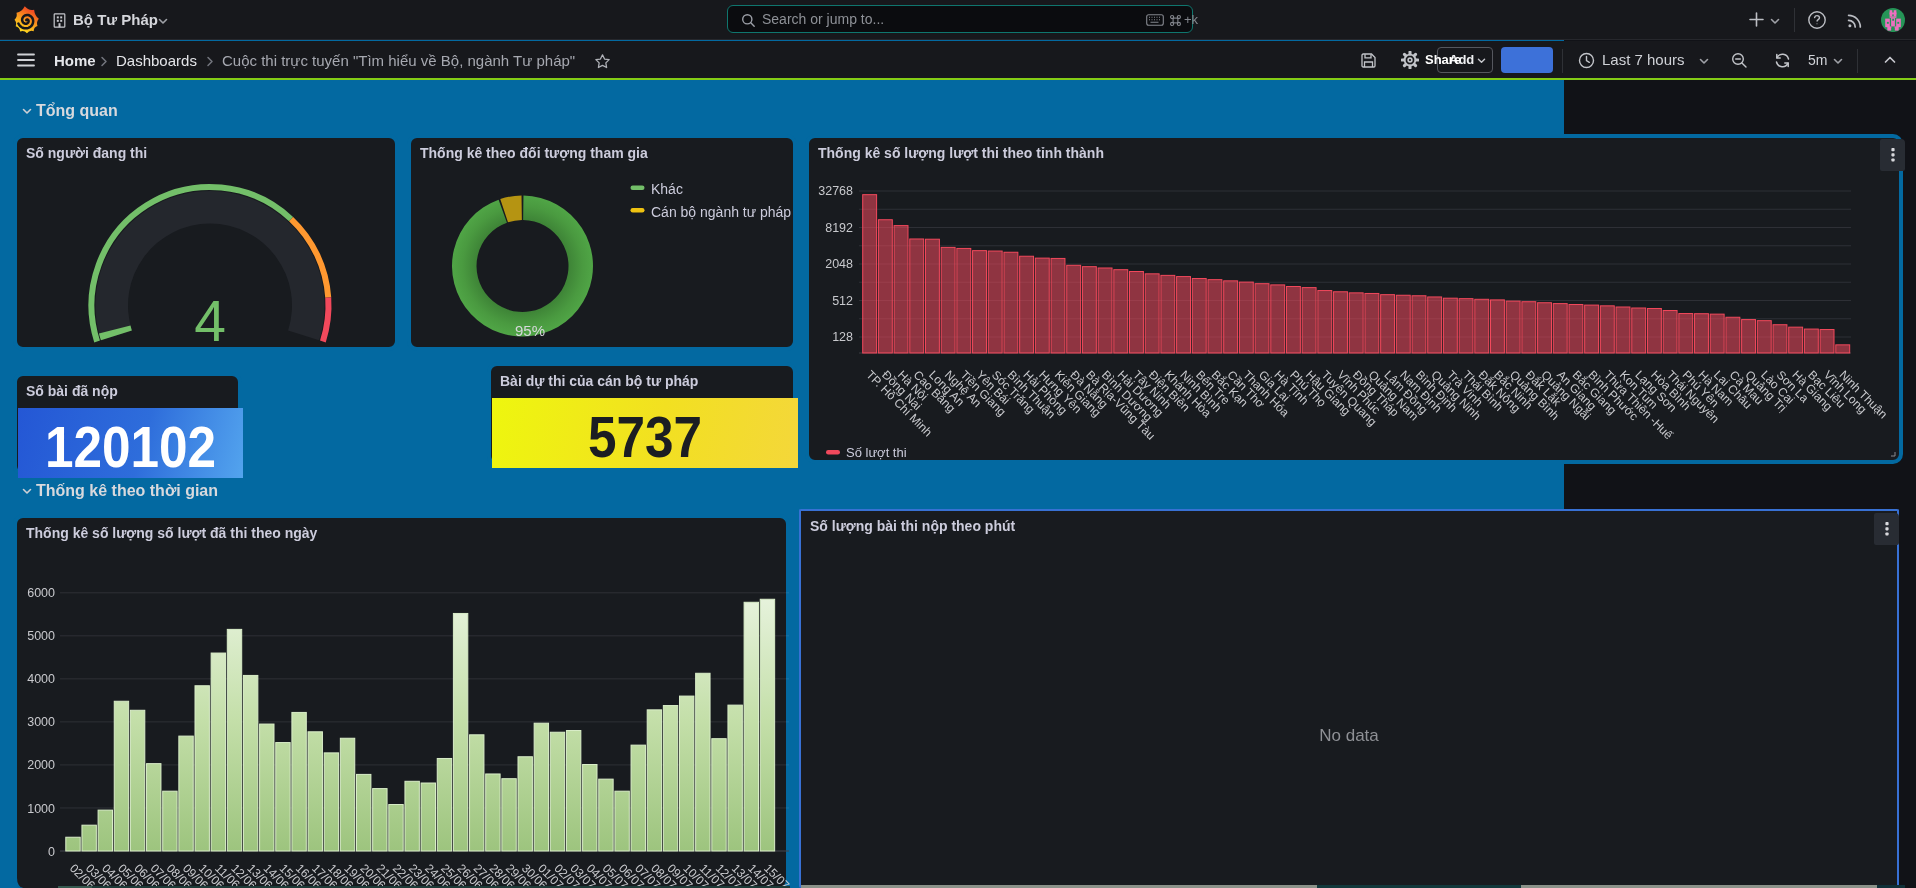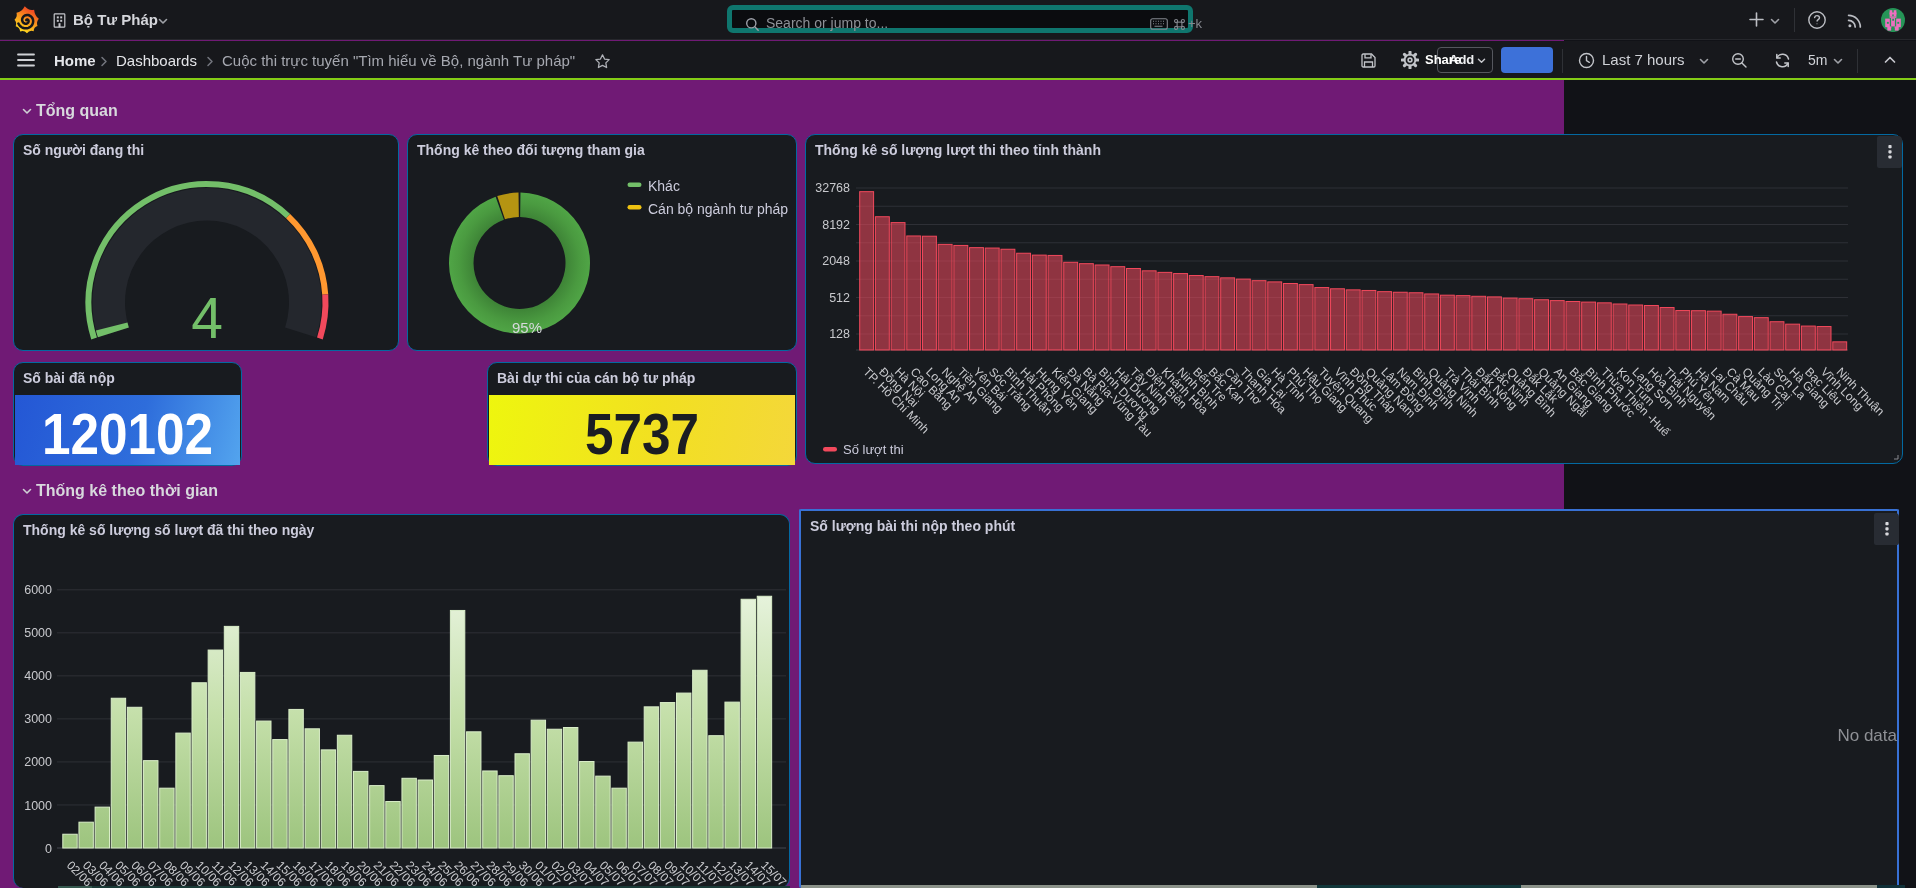"Bộ Tư Pháp" #stage { background: #701a75 -> #0369a1 }
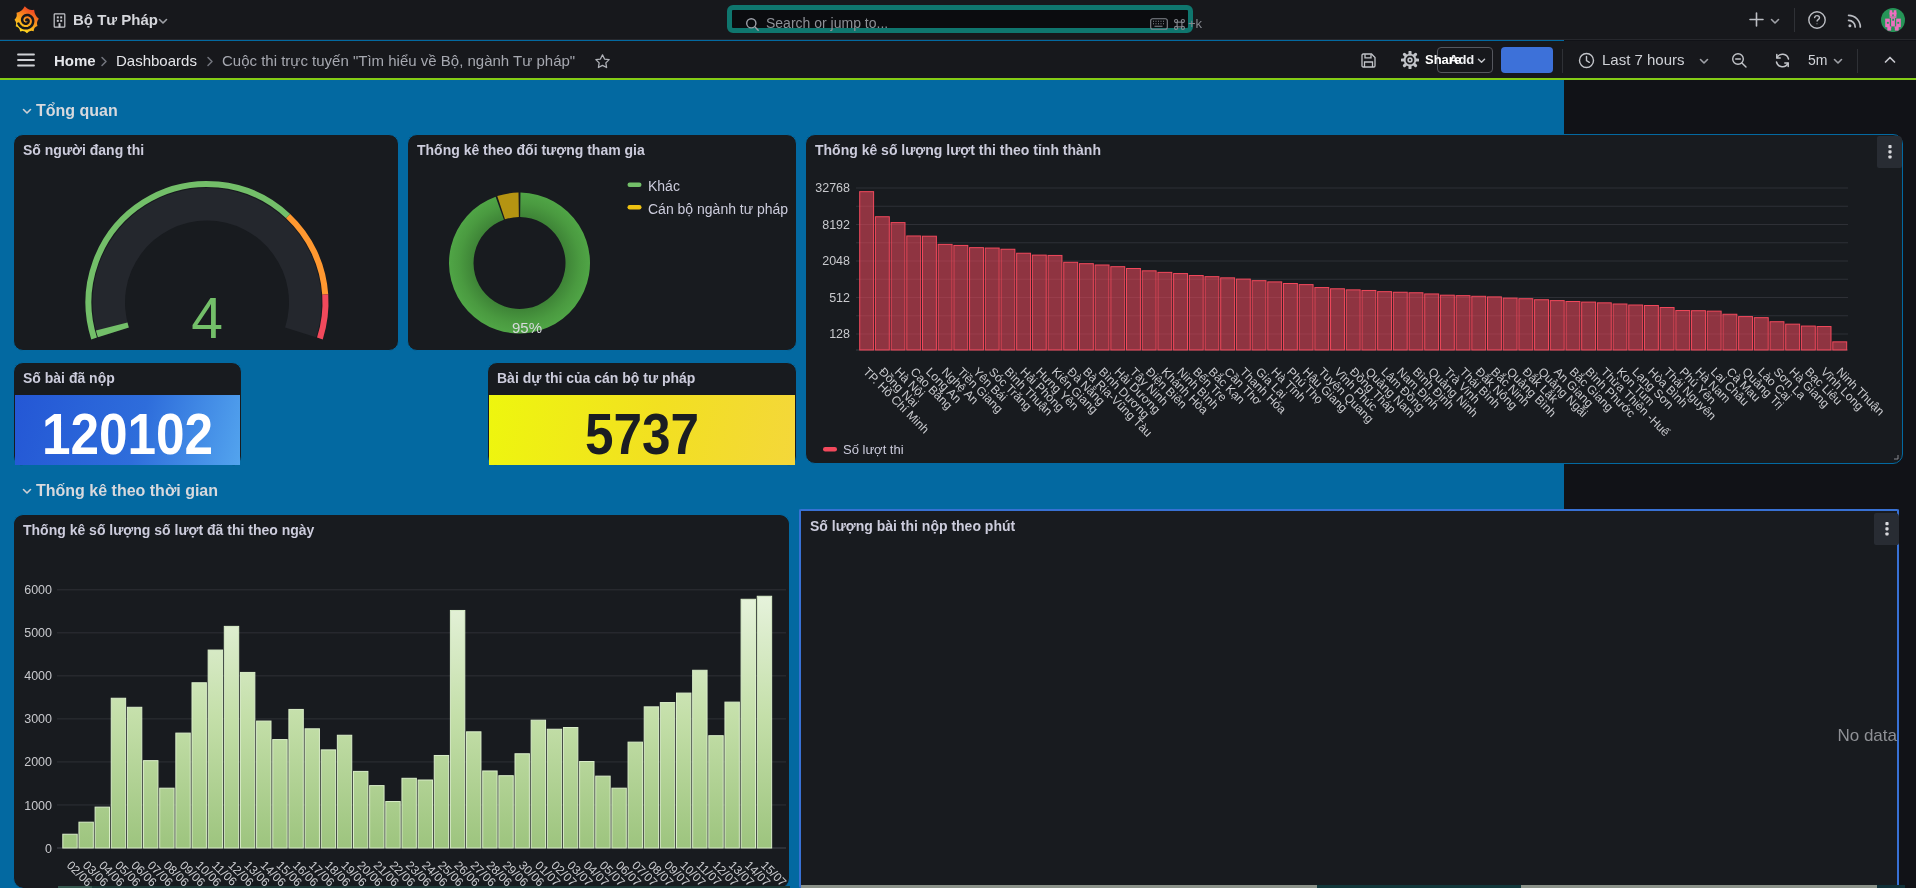"Search or jump to..." div.abs { border: 5px solid #0f766e -> 1px solid #0f766e }
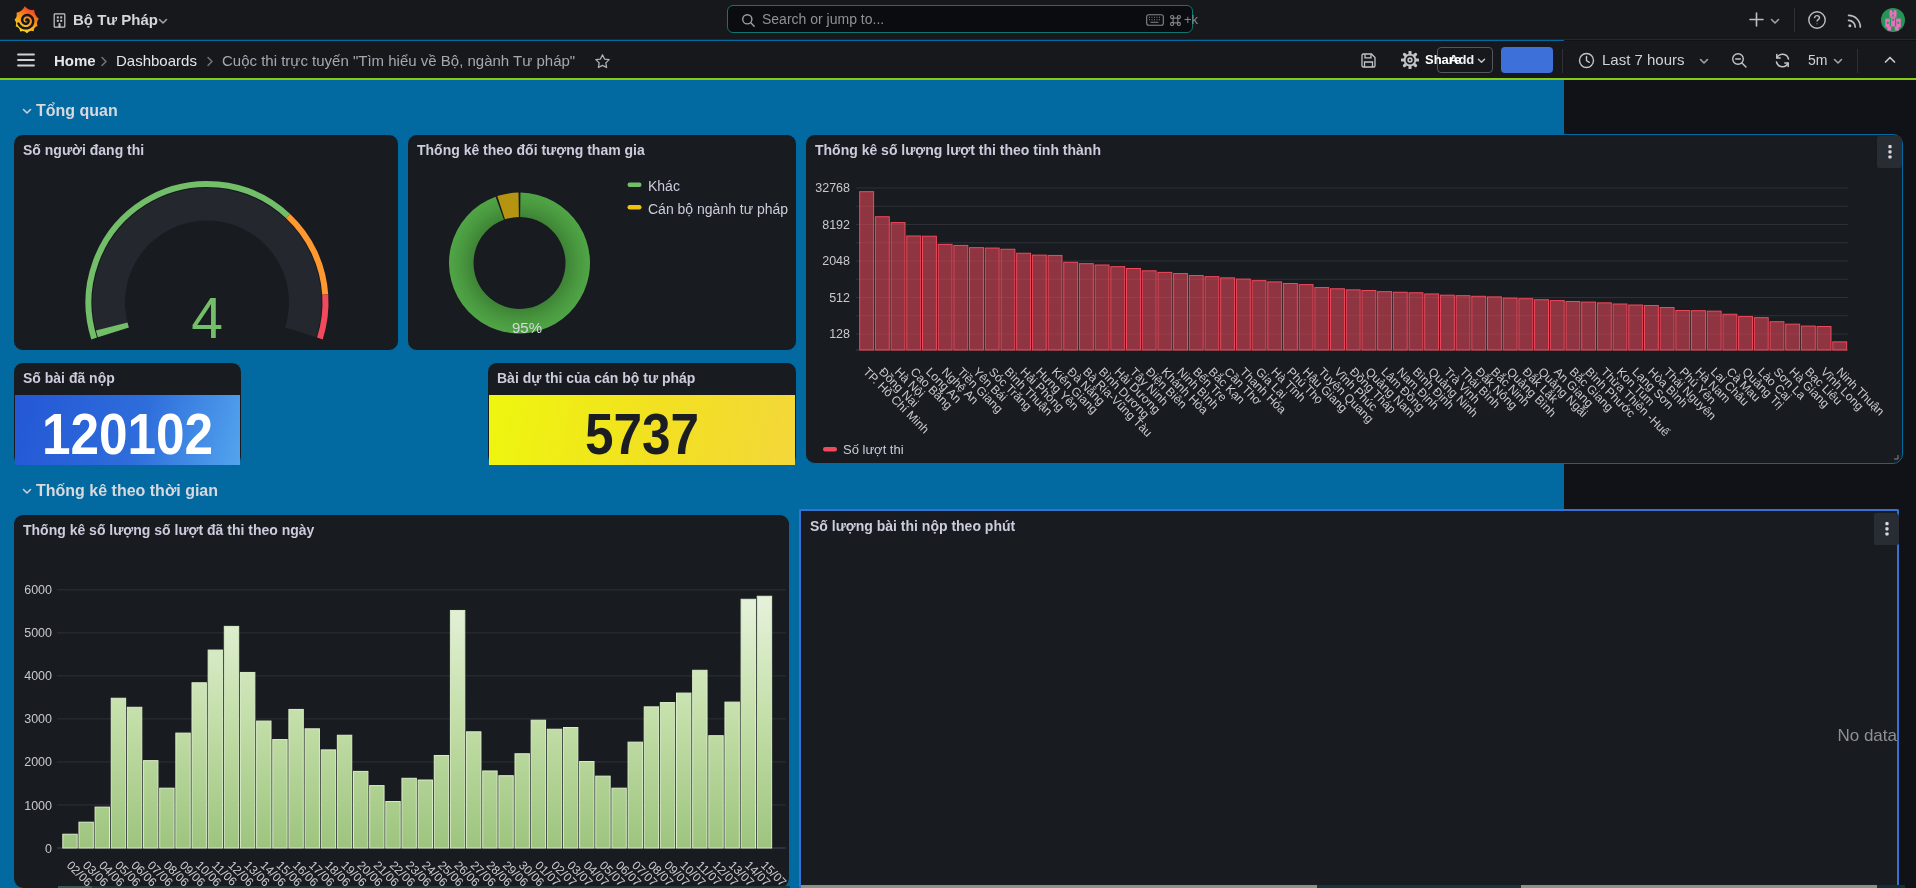"Số người đang thi" .panel { border: 1px solid #0369a1 -> 4px solid #0369a1 }
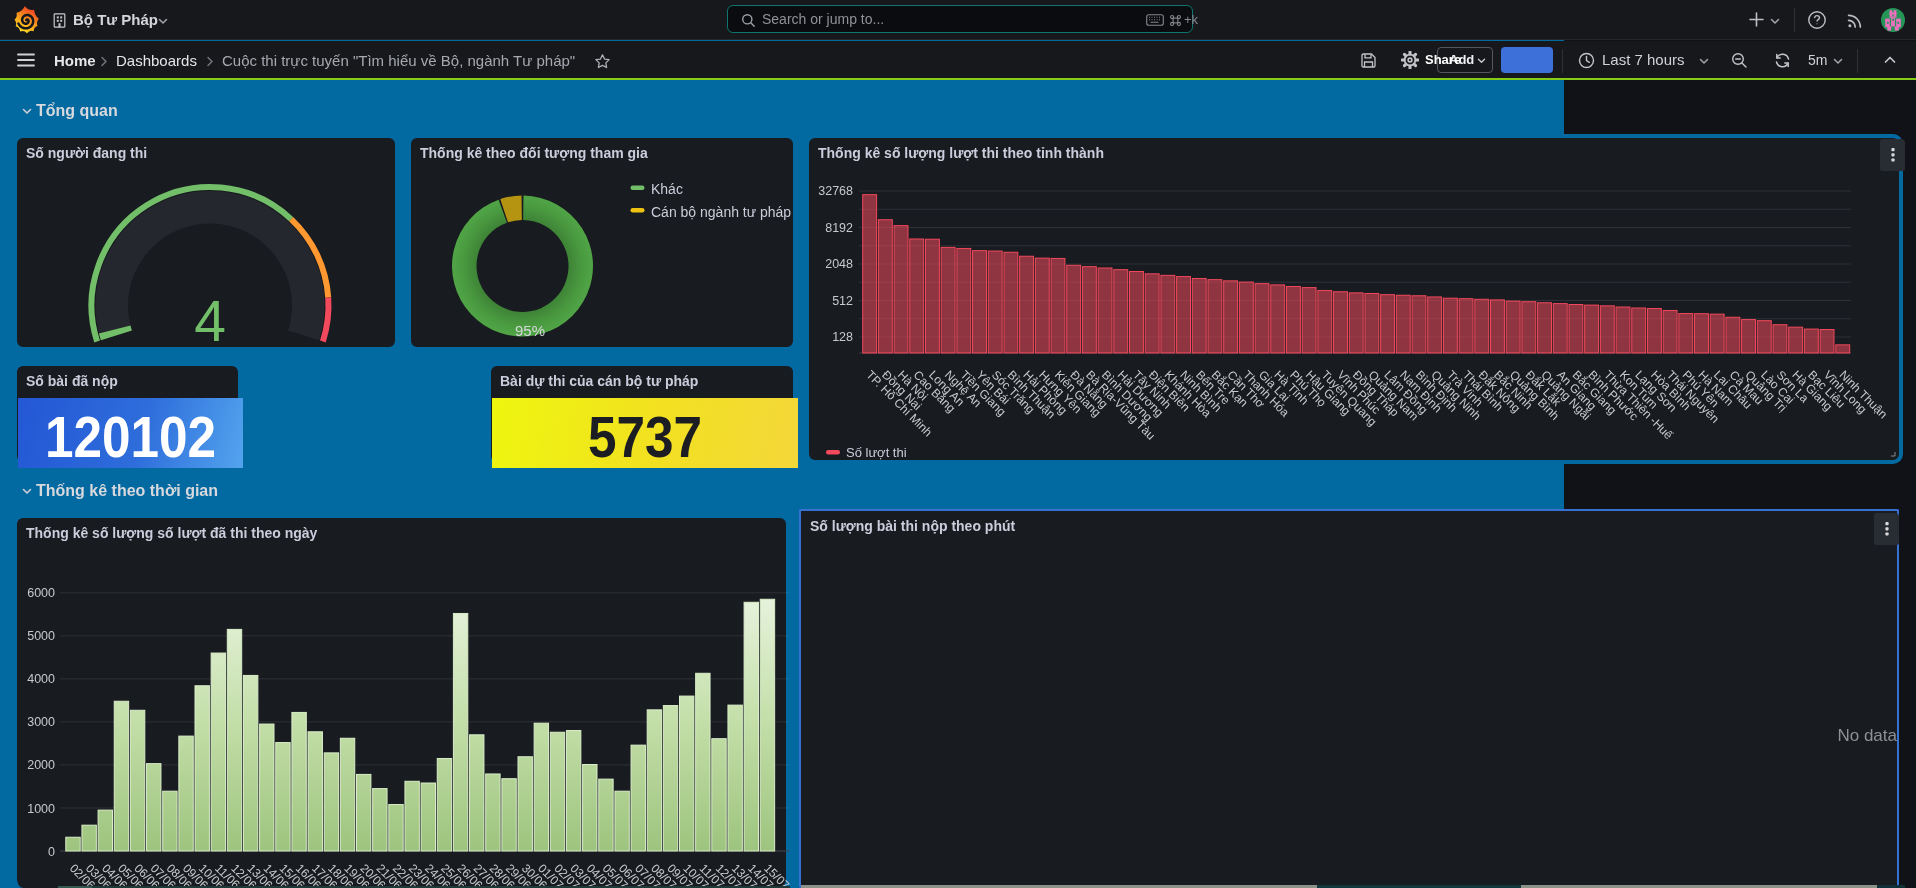"Số bài đã nộp" div.panel { top: 362px -> 372px }
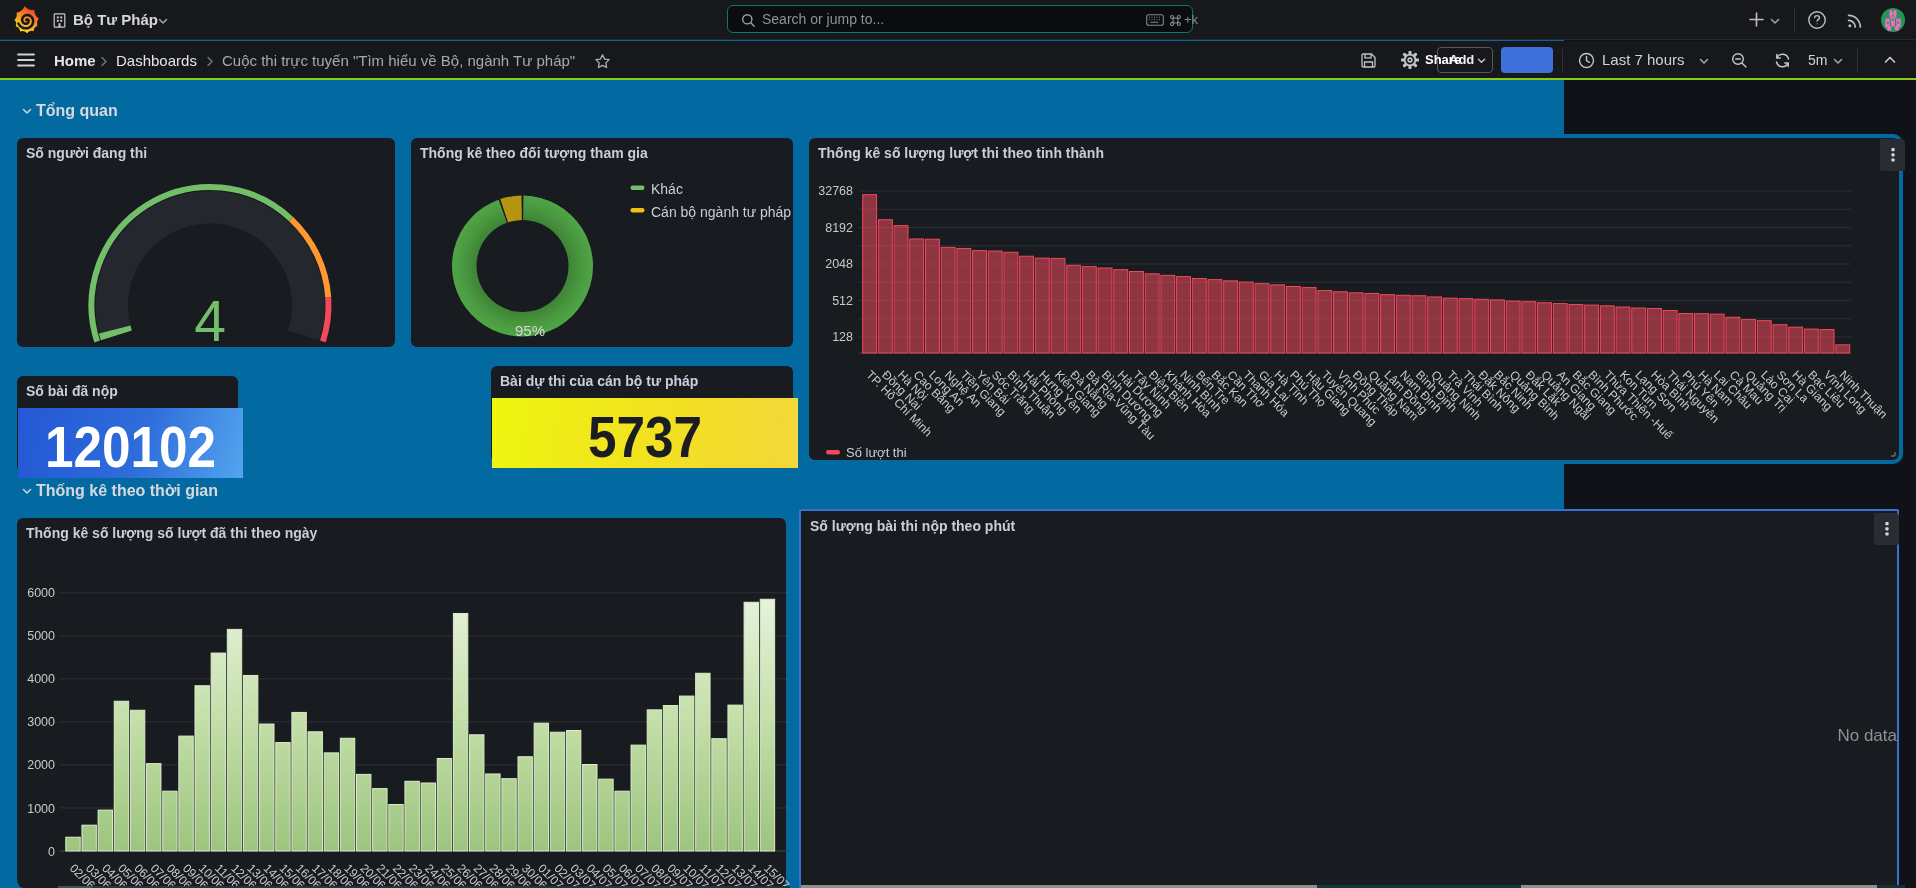"No data" div.abs { text-align: right -> center }
